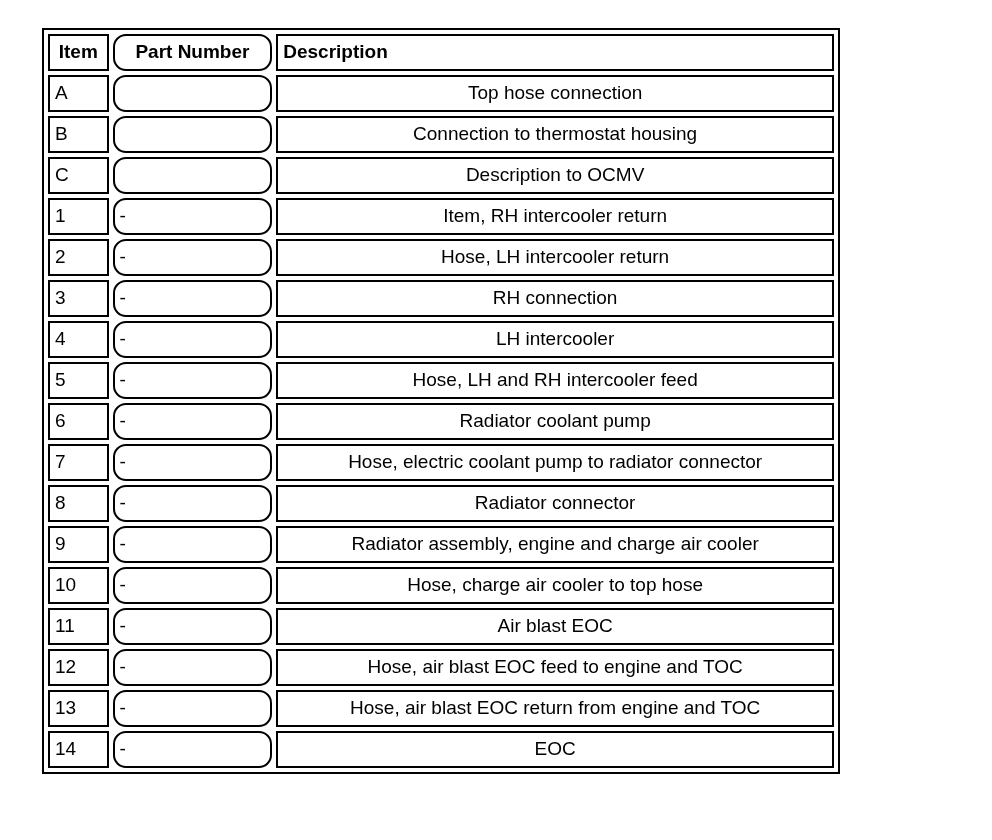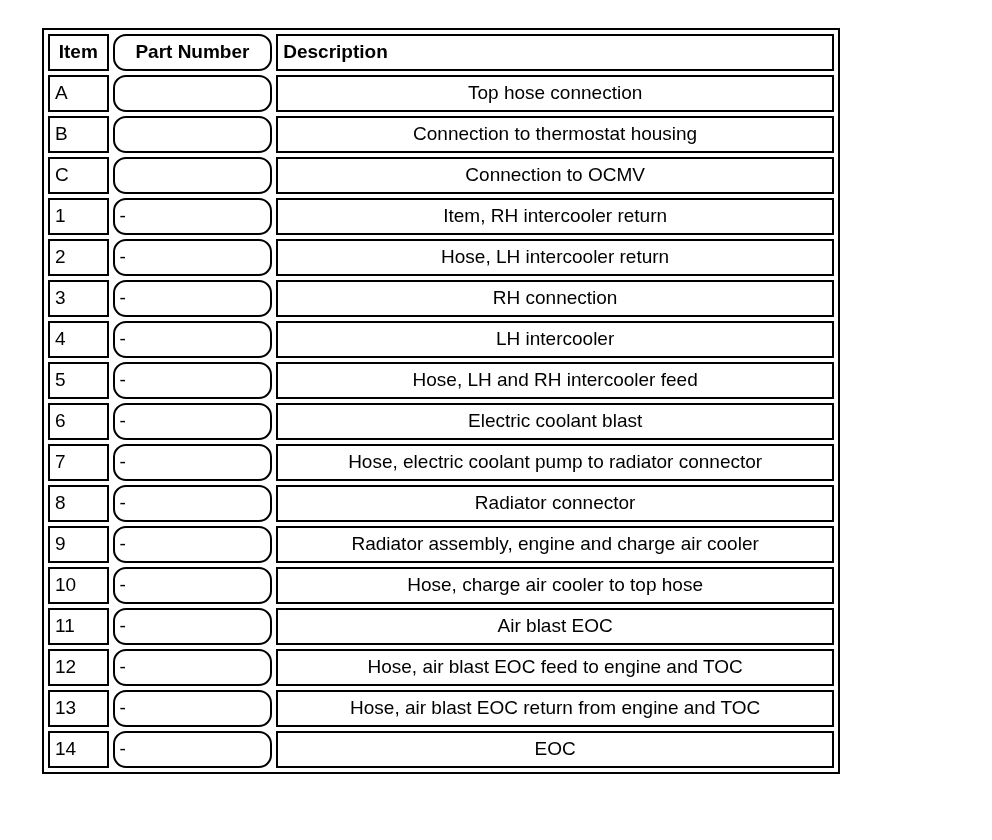"Connection to OCMV" td.col-desc { text: Connection -> Description }
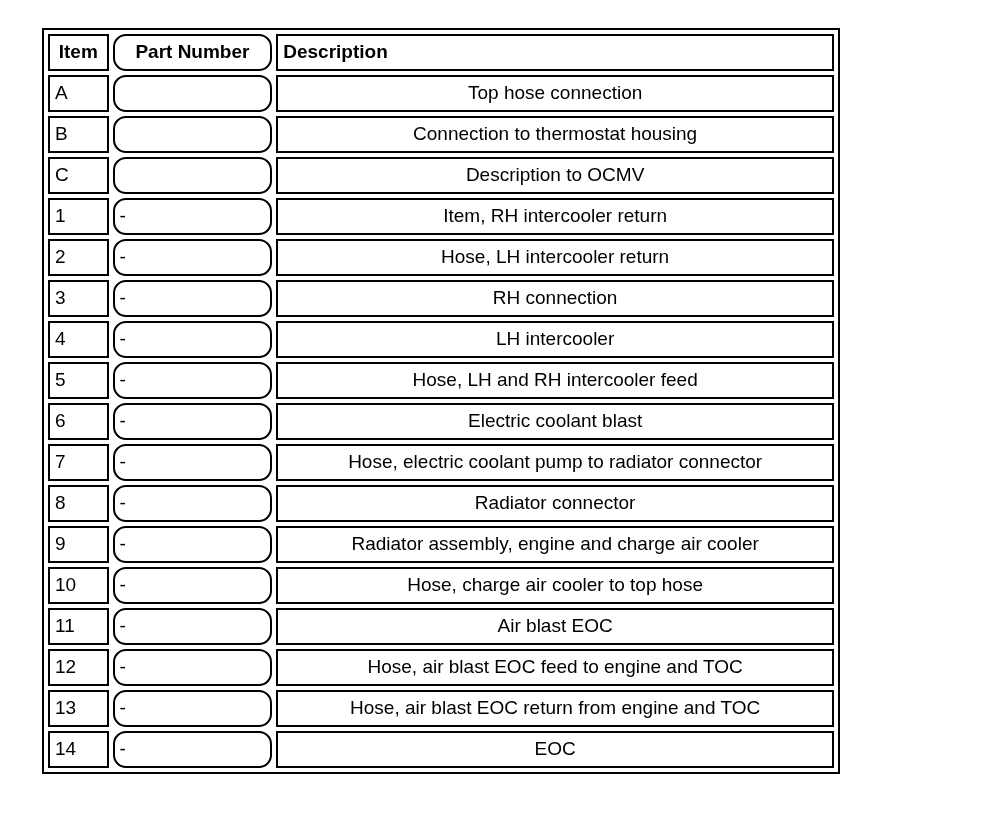"Electric coolant blast" td.col-desc { text: Electric coolant blast -> Radiator coolant pump }
